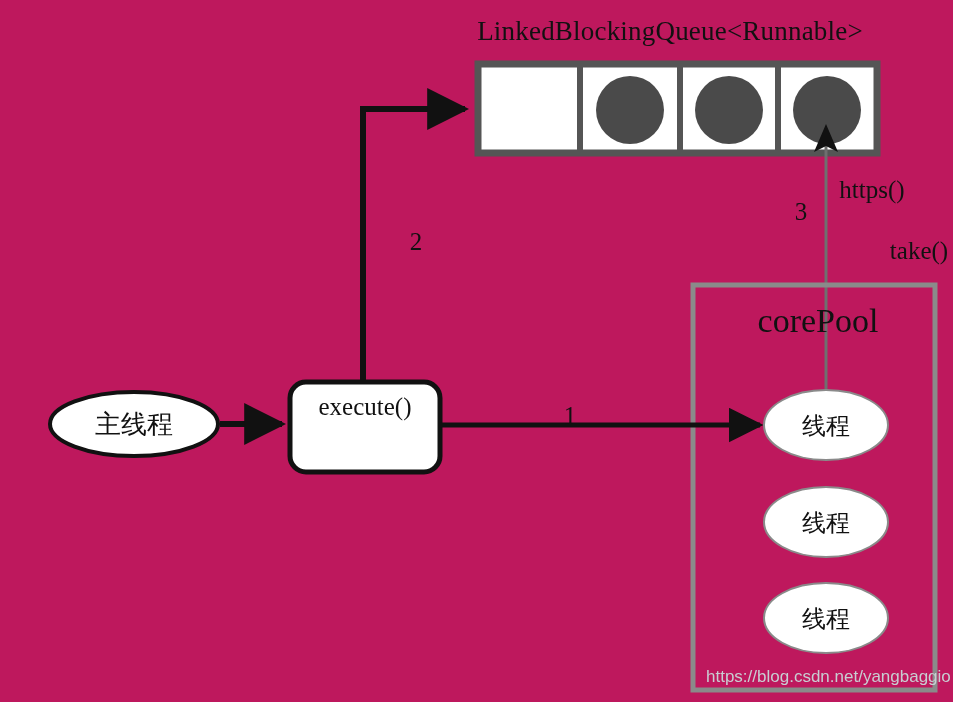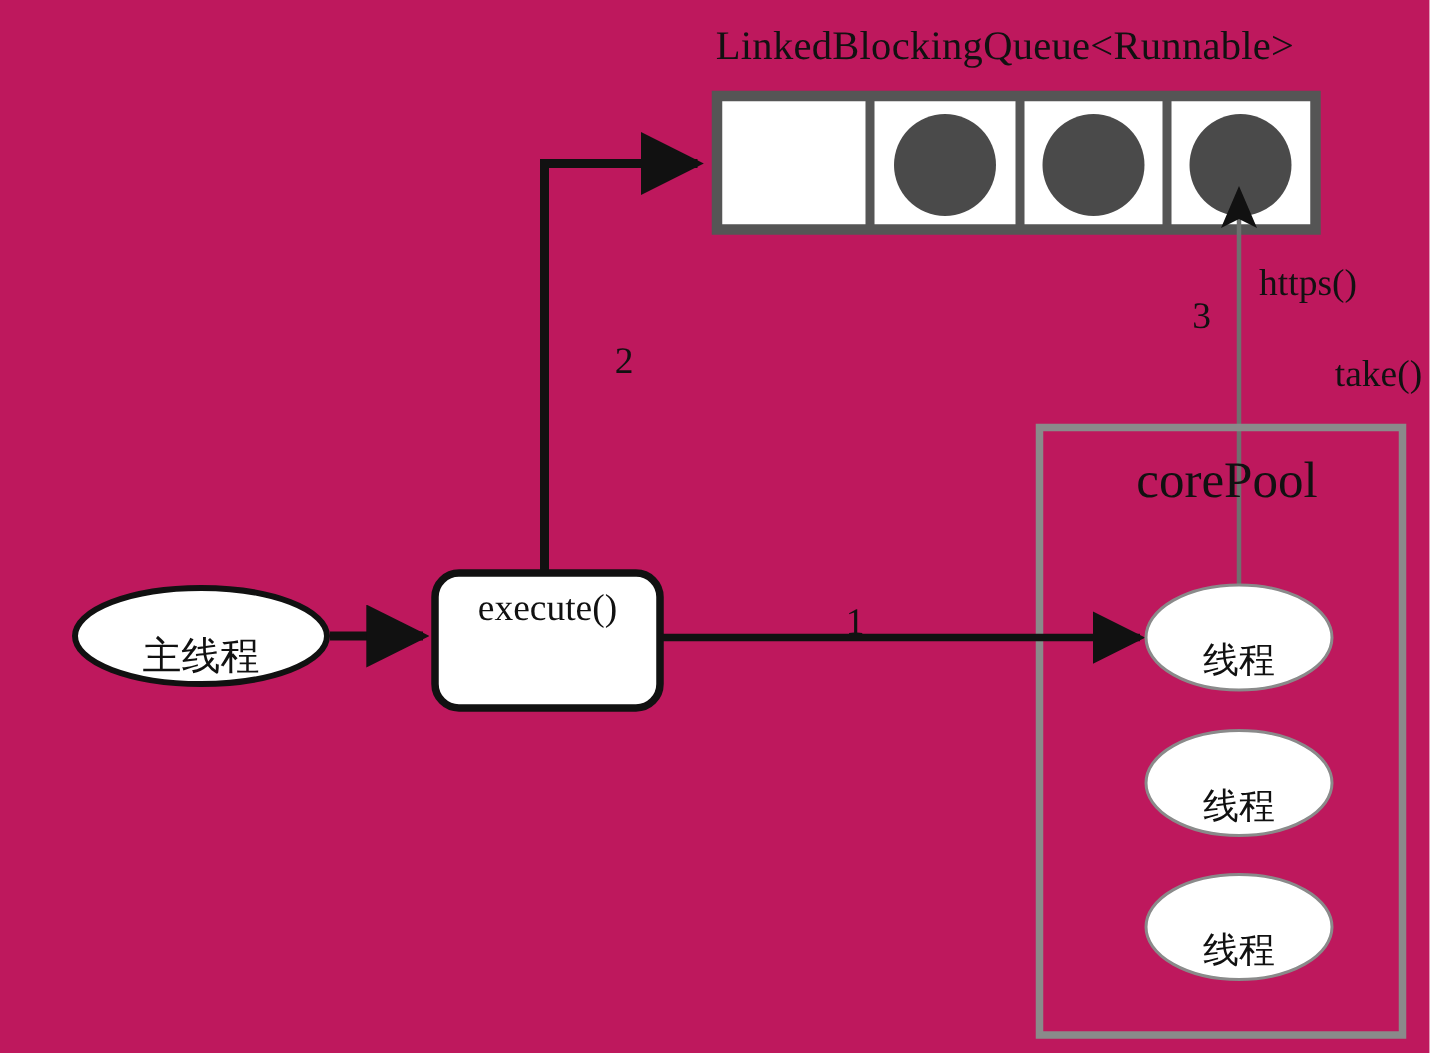"主线程" .cjk { margin-top: 14px -> none }
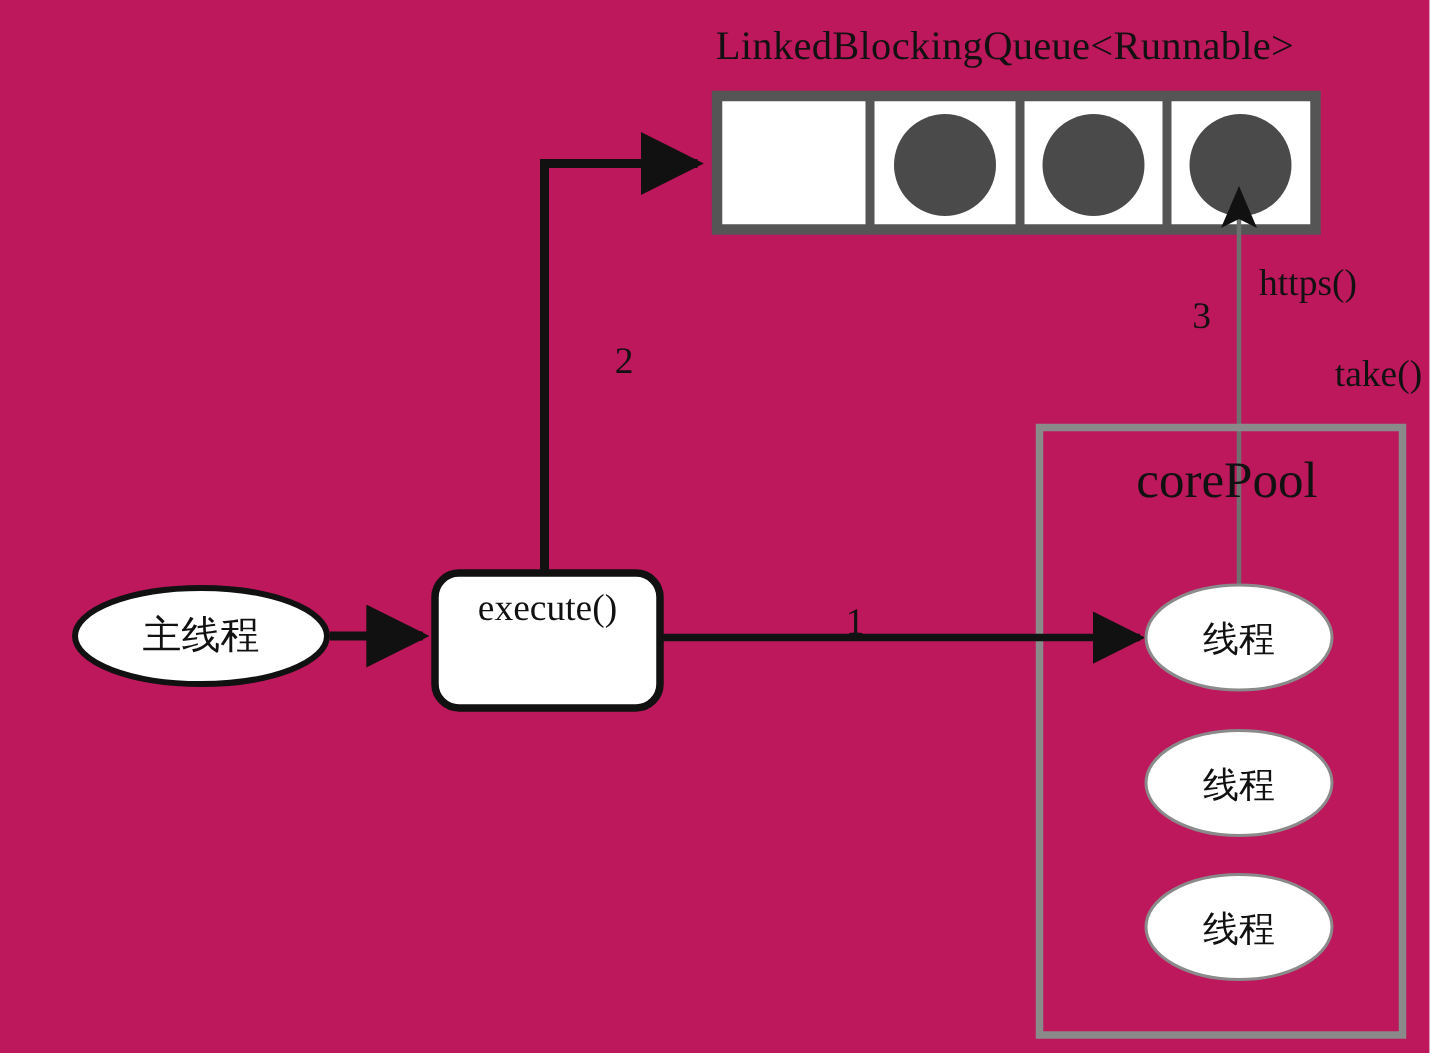"https://blog.csdn.net/yangbaggio" div { html: none -> <div>https://blog.csdn.net/yangbaggio</div> }
